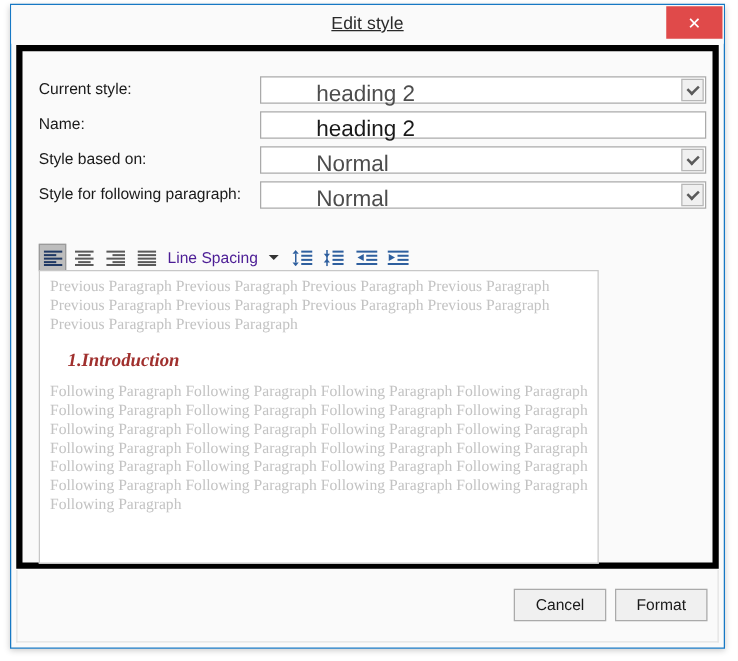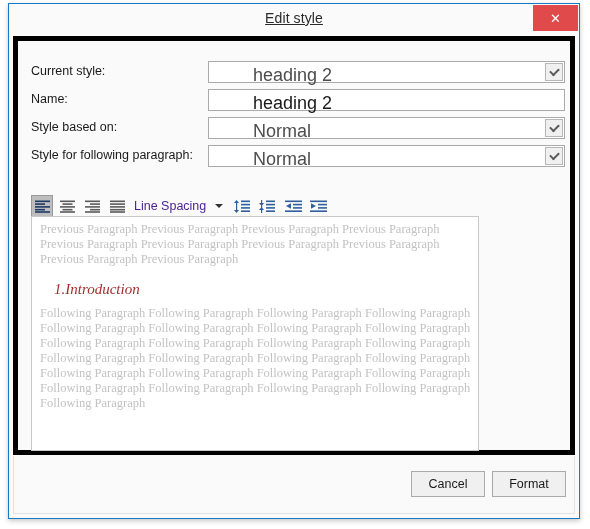"1.Introduction" .pv-head { font-weight: normal -> bold }
